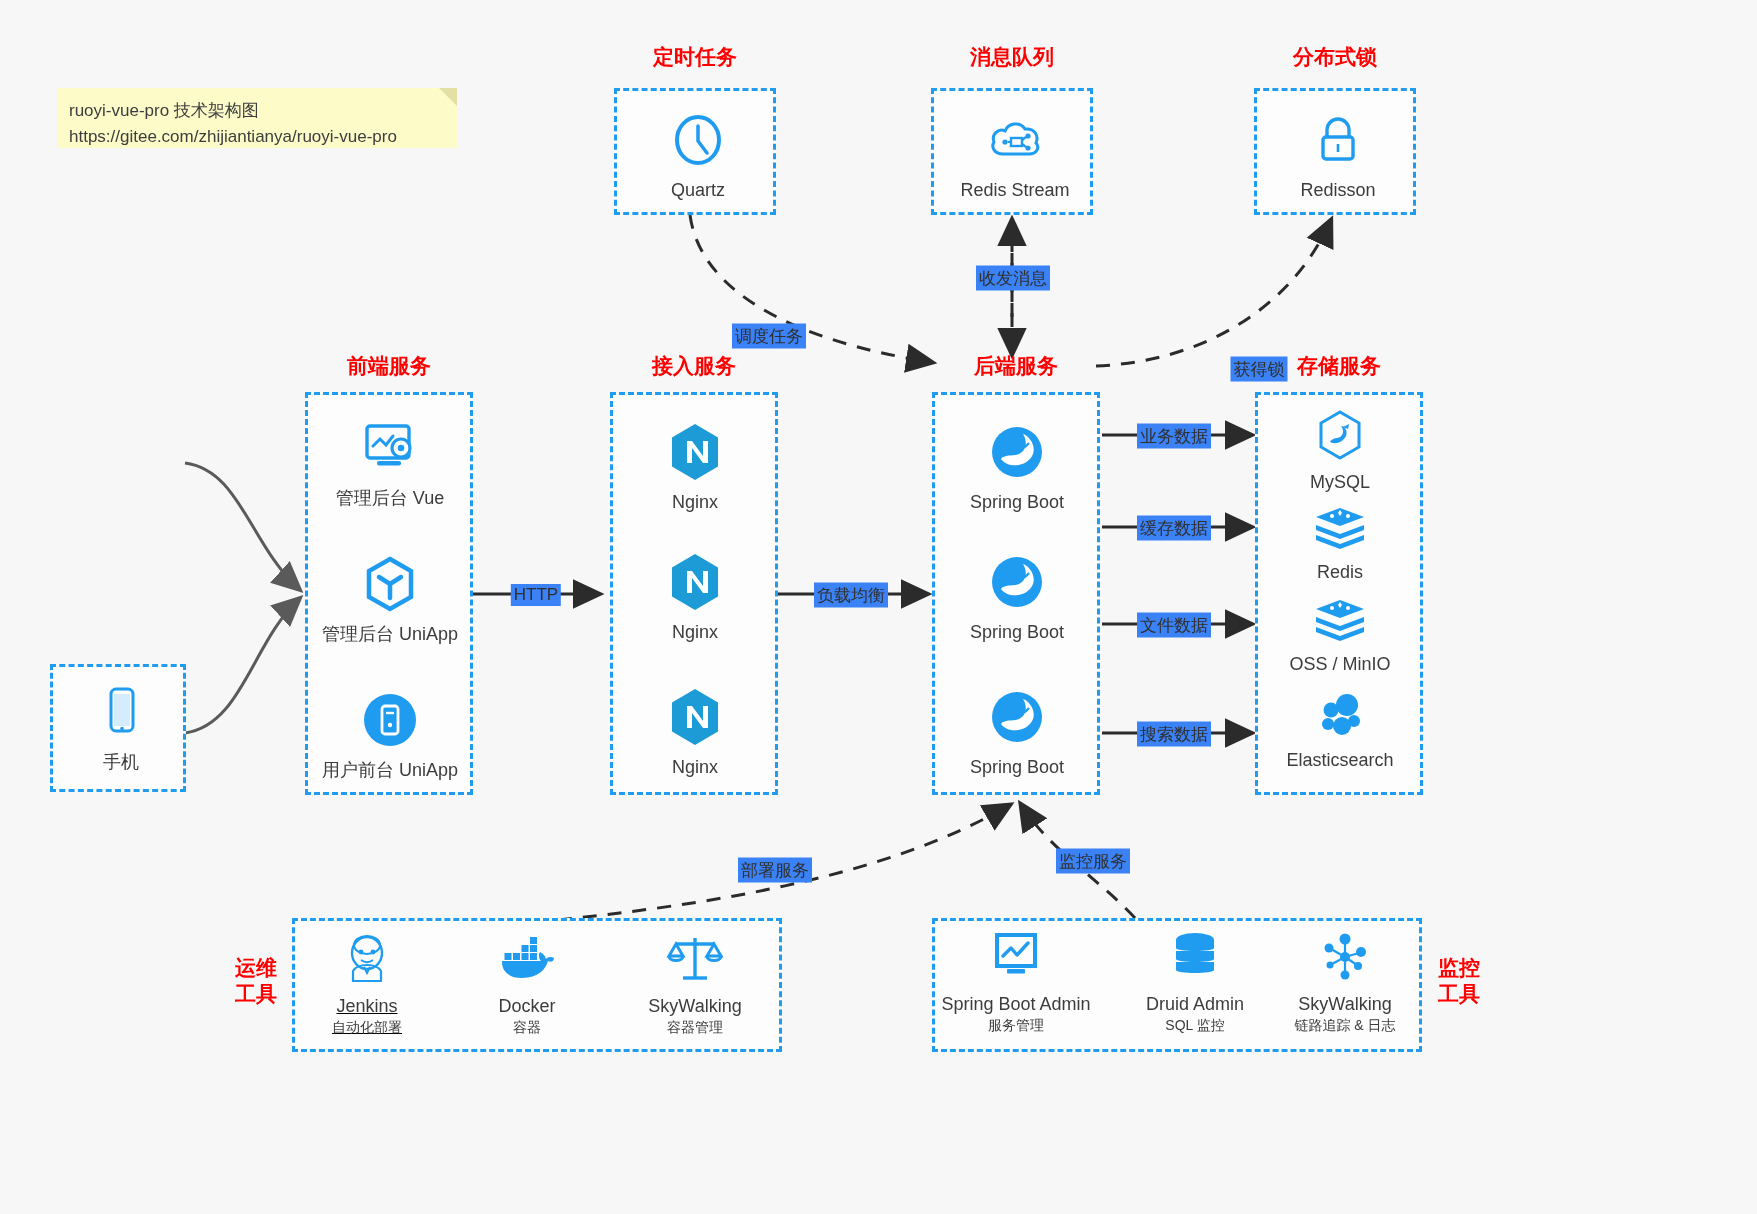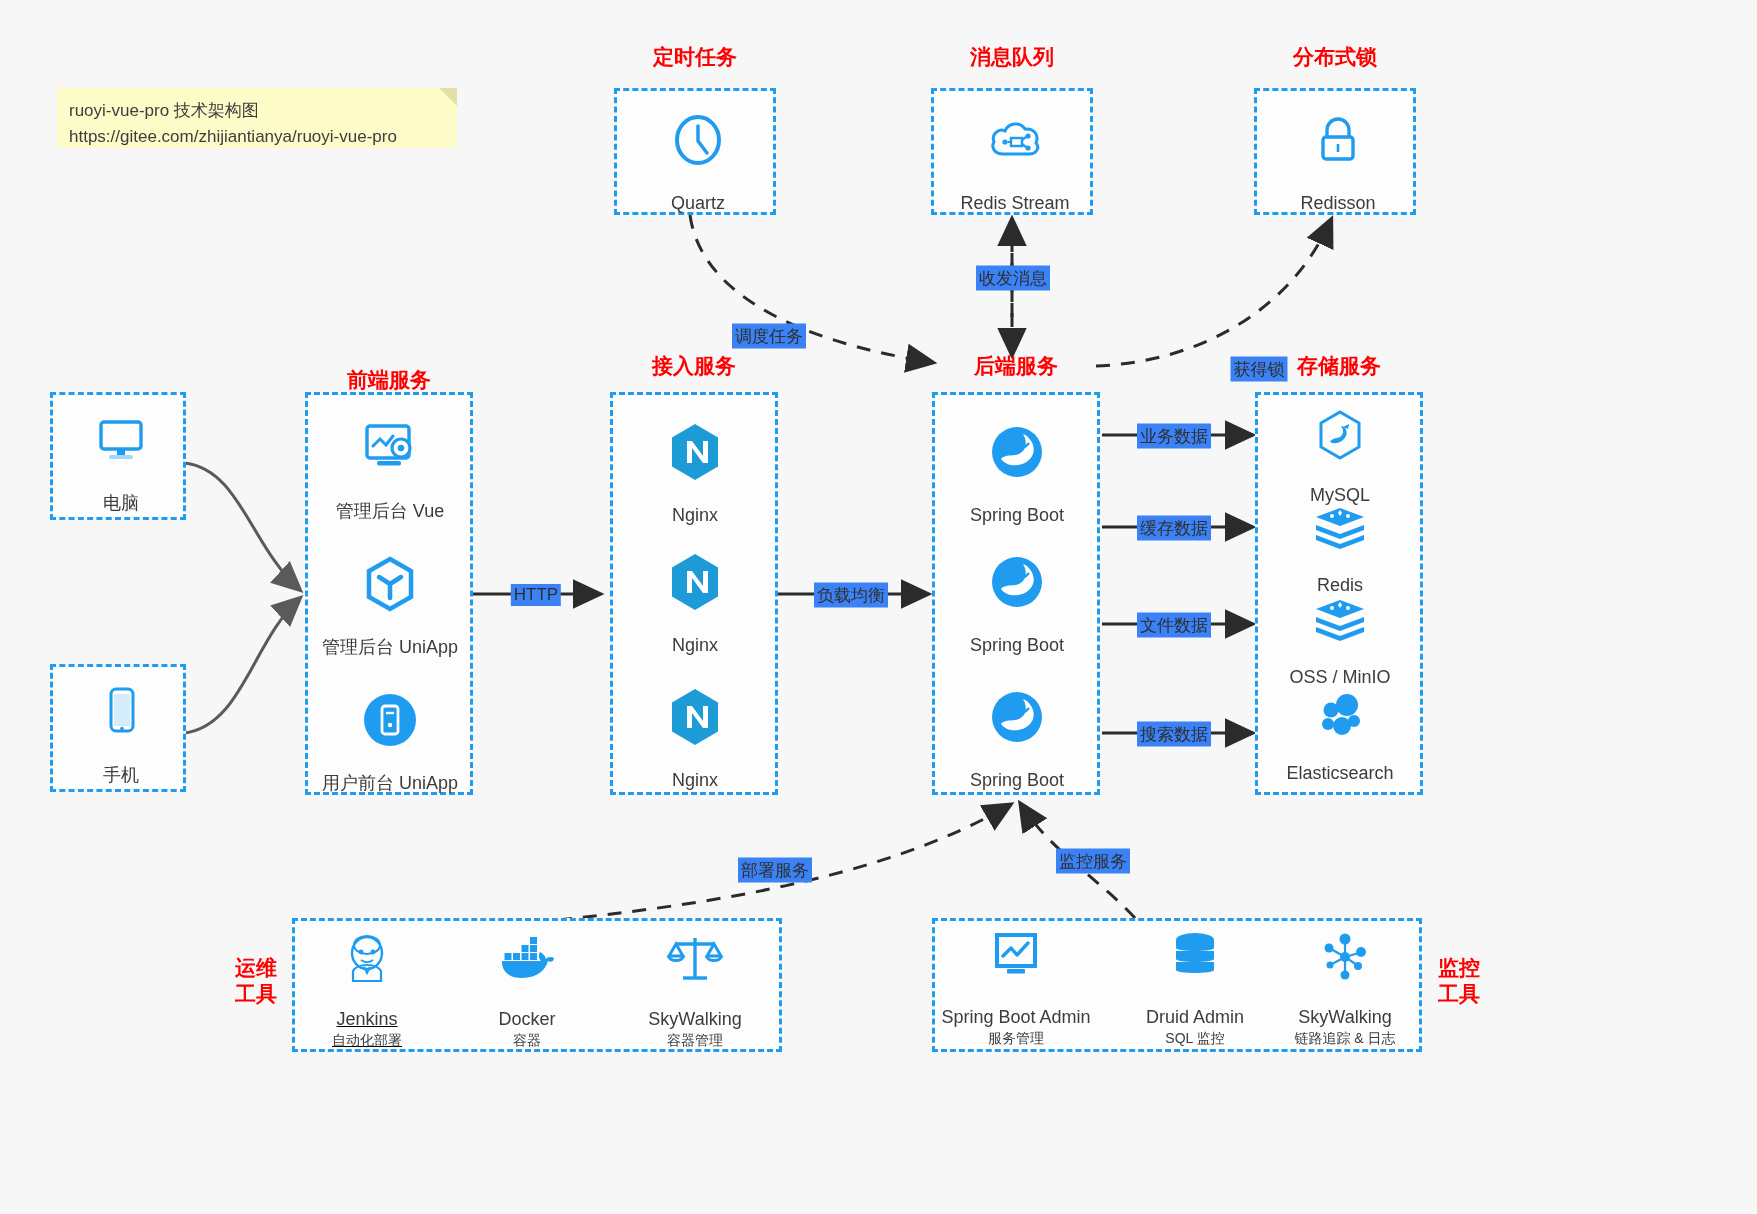"Quartz" .node .cap { margin-top: 20px -> 7px }
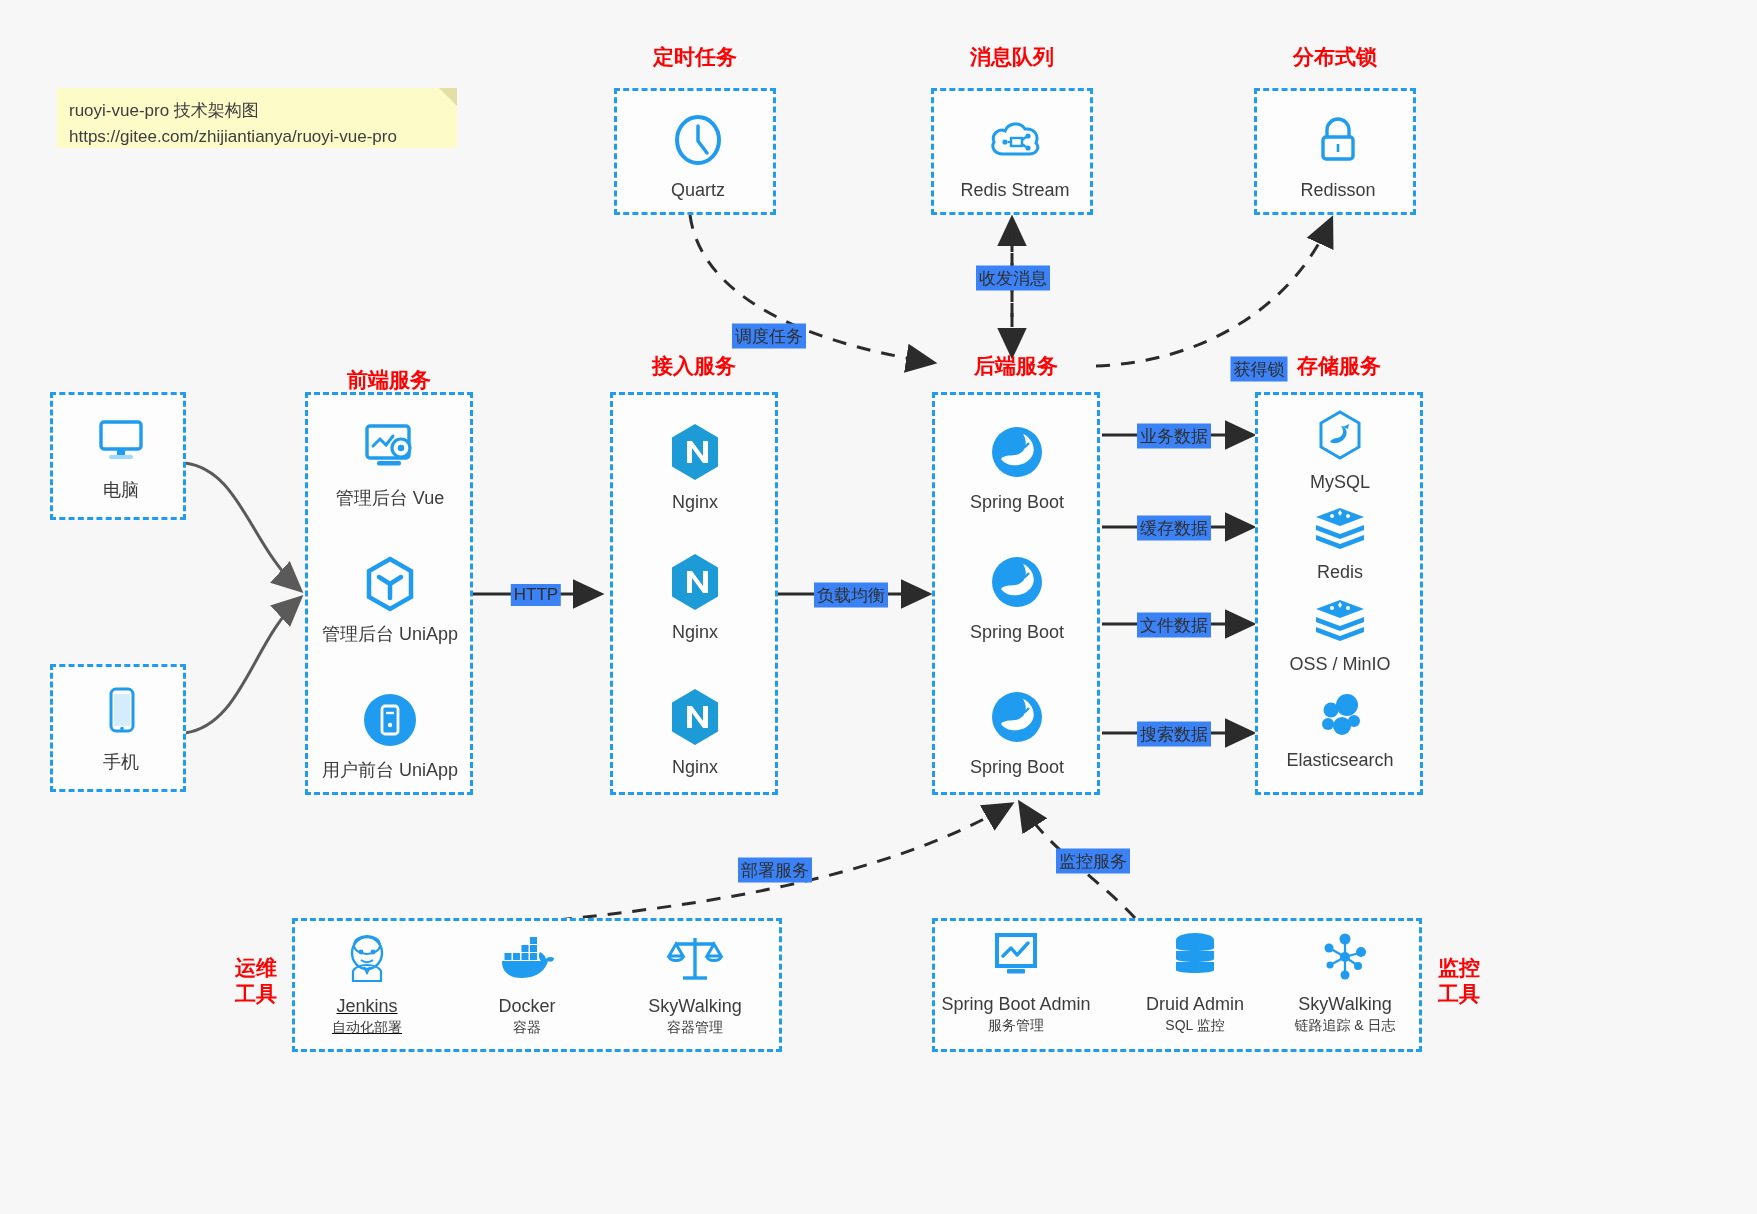"前端服务" div.group-title { margin-top: 14px -> none }
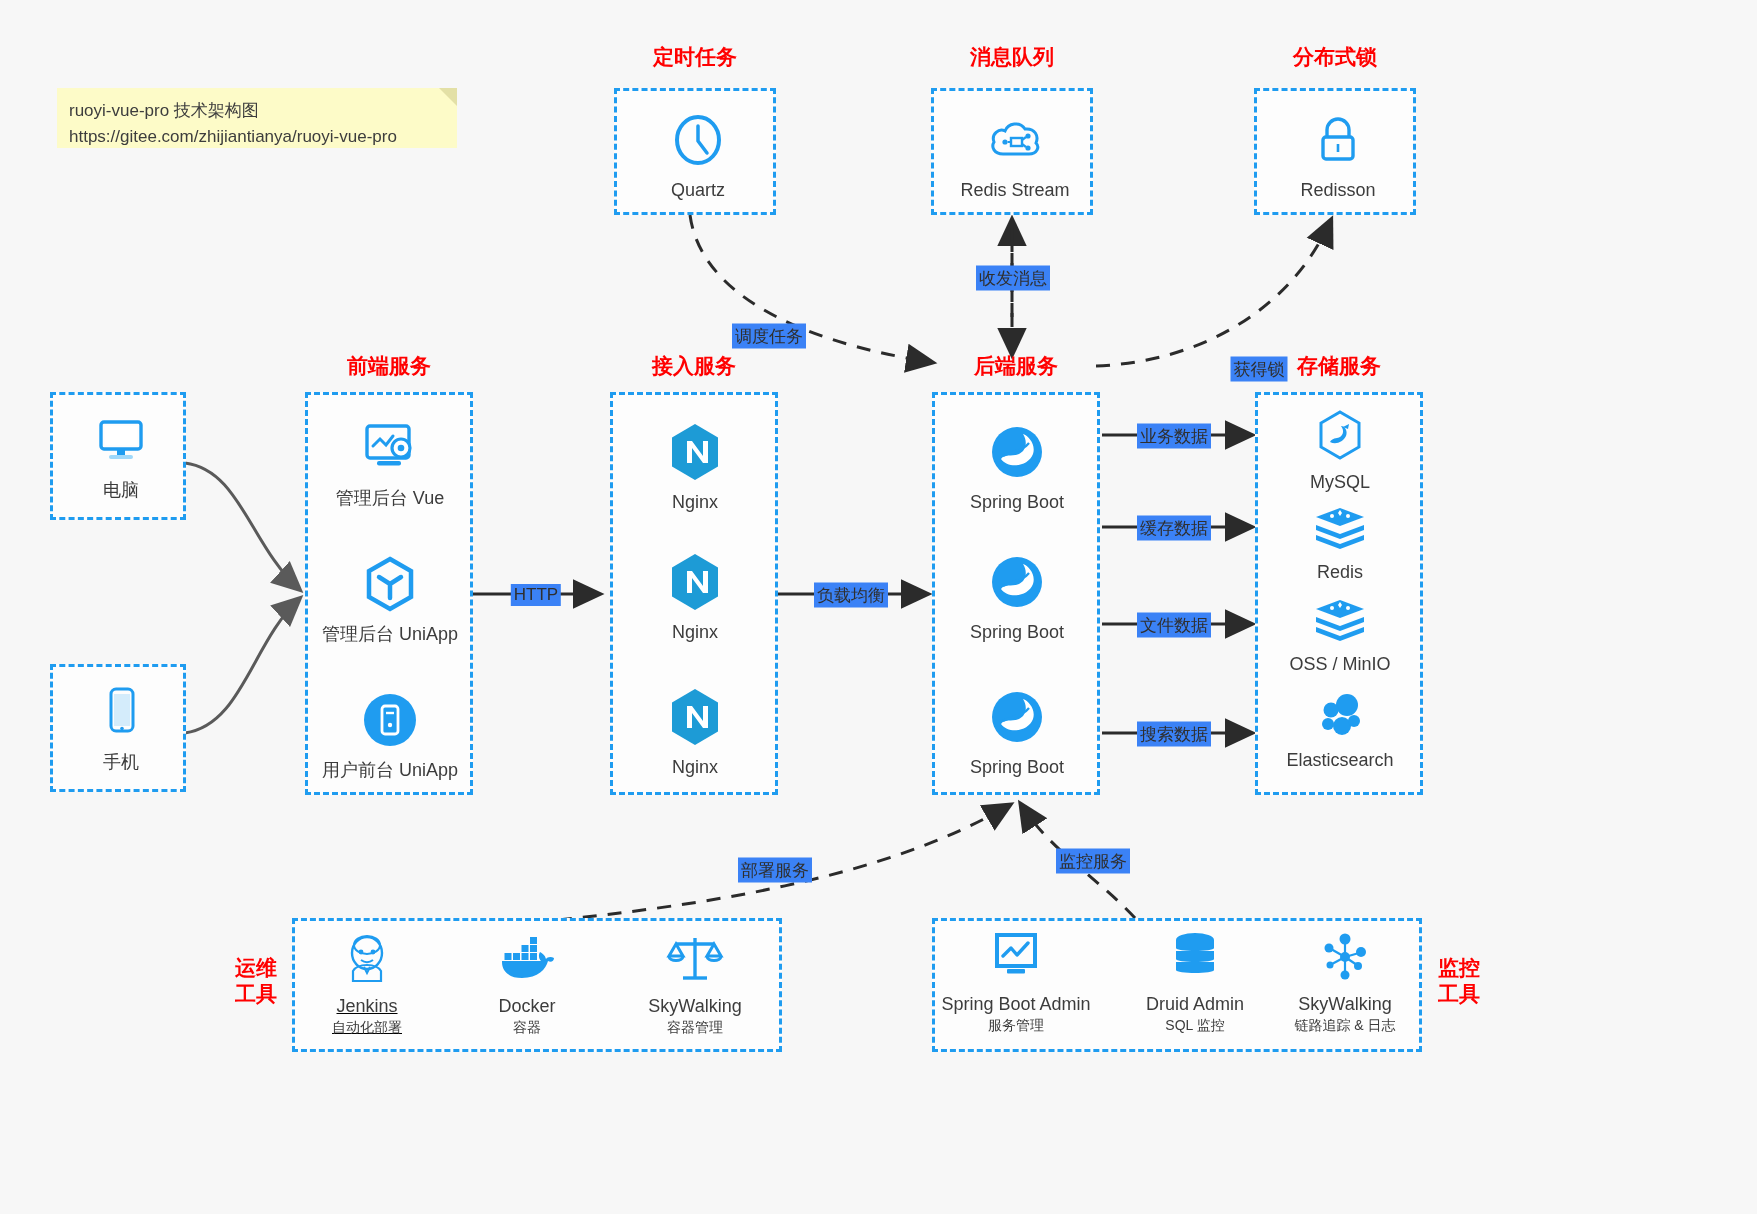"电脑" div.group { html: <div> <div> <div> <svg> <rect></rect> <rect></rect> <rect></rect> <rect></rect> </svg> </div> <div>电脑</div> </div> </div> -> none }
